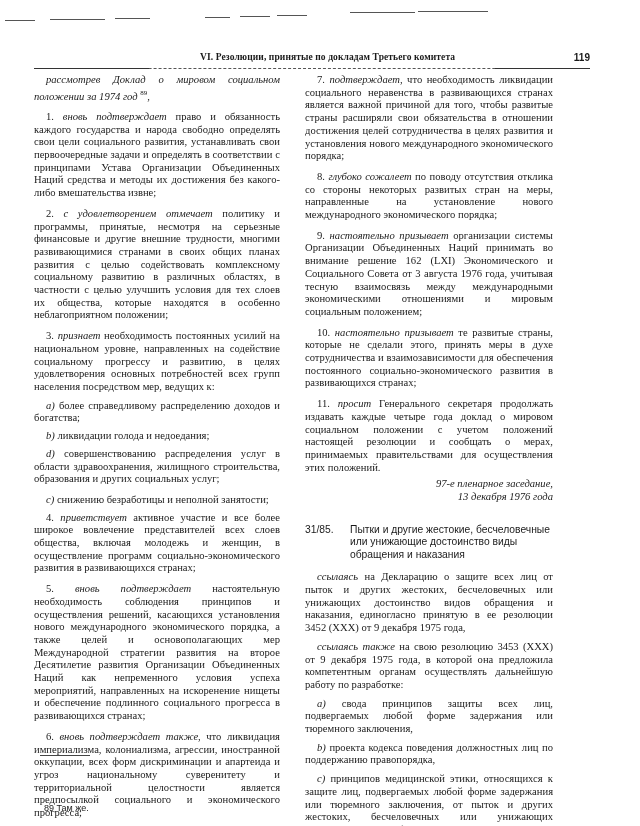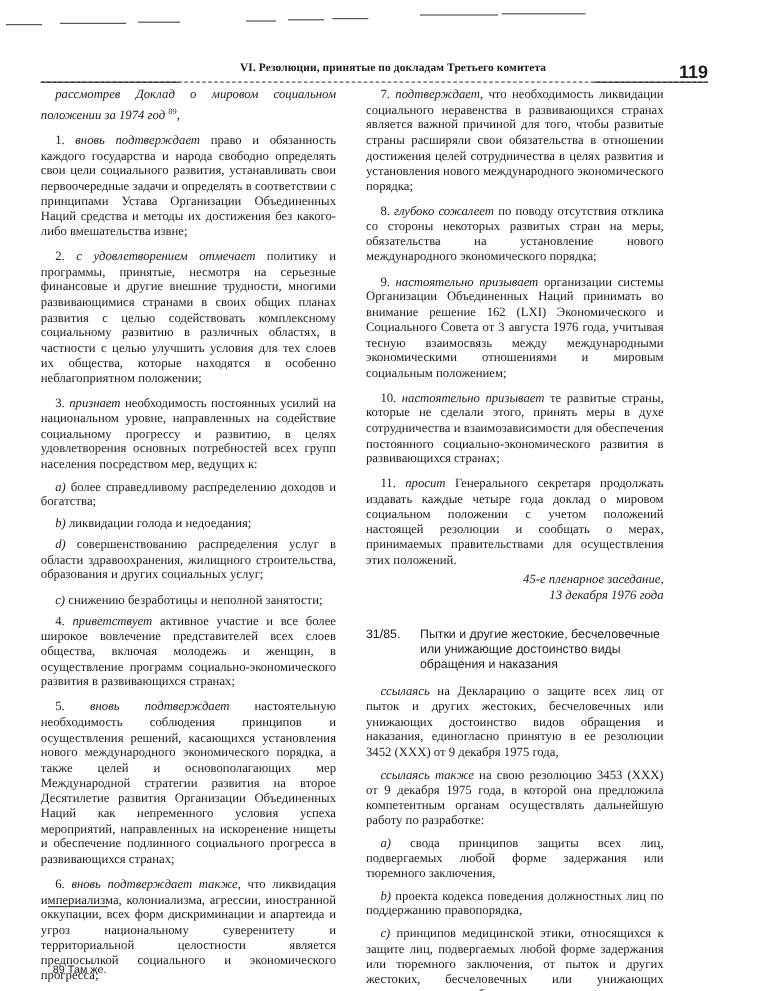"119" .rh-page { font-size: 15px -> 10px }
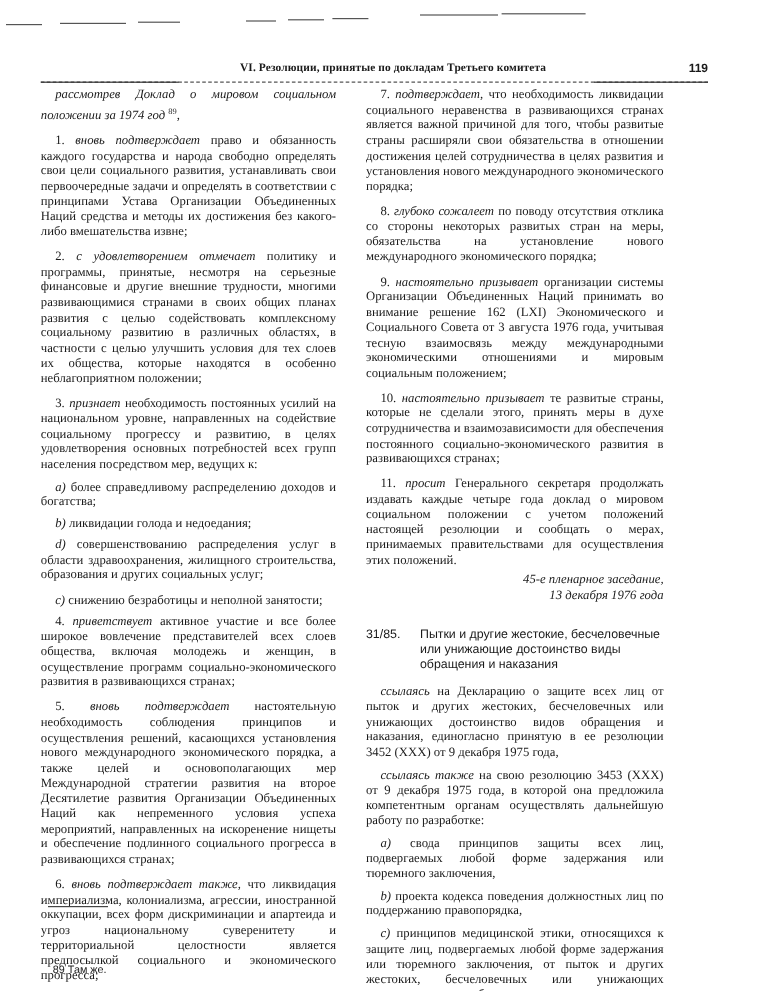"по поводу отсутствия отклика со" span { text: обязательства -> направленные }
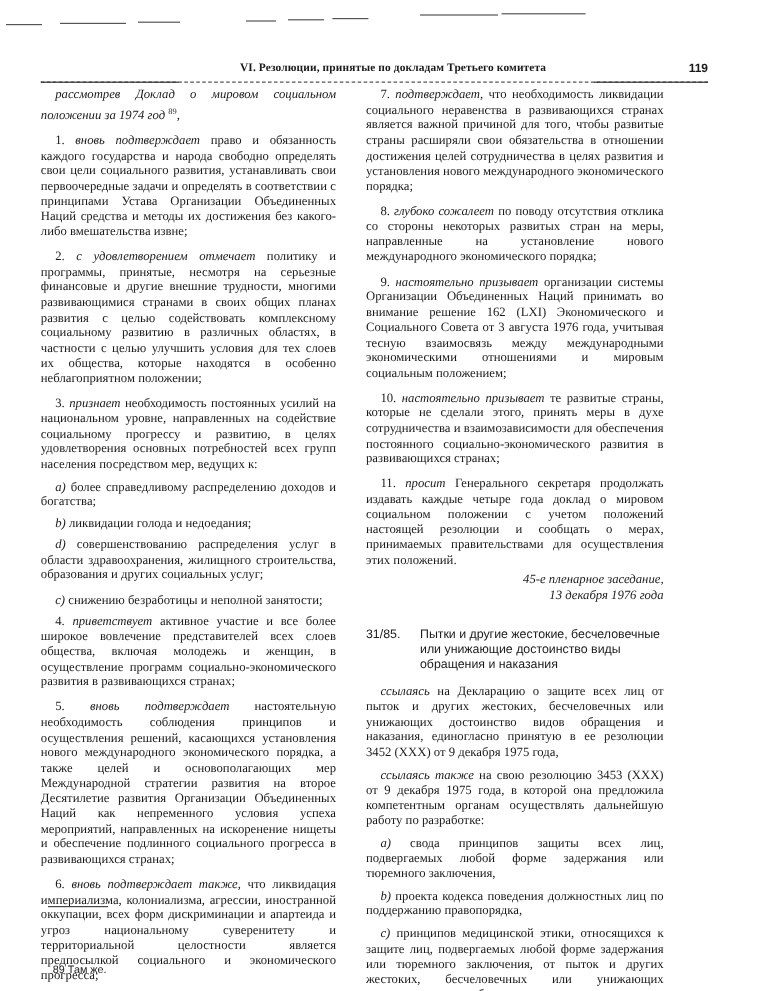"45-е пленарное заседание," span { text: 45-е -> 97-е }
